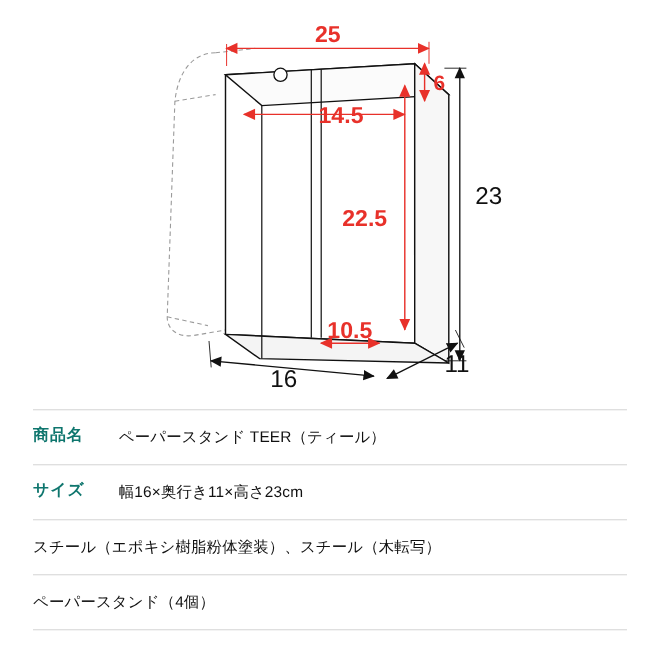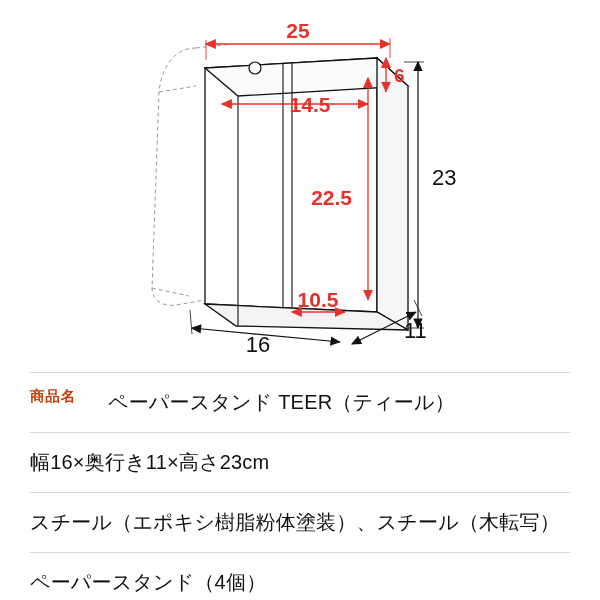"商品名" .spec-label { color: #c2410c -> #0f766e }
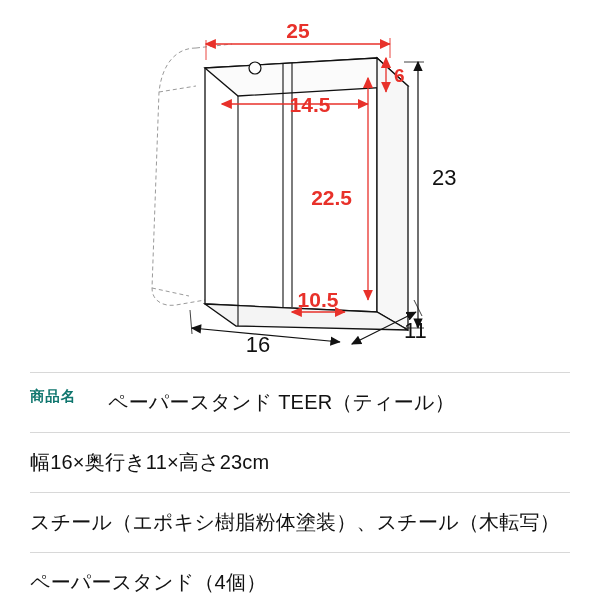"ペーパースタンド TEER（ティール）" .spec-value { font-size: 20px -> 14px }
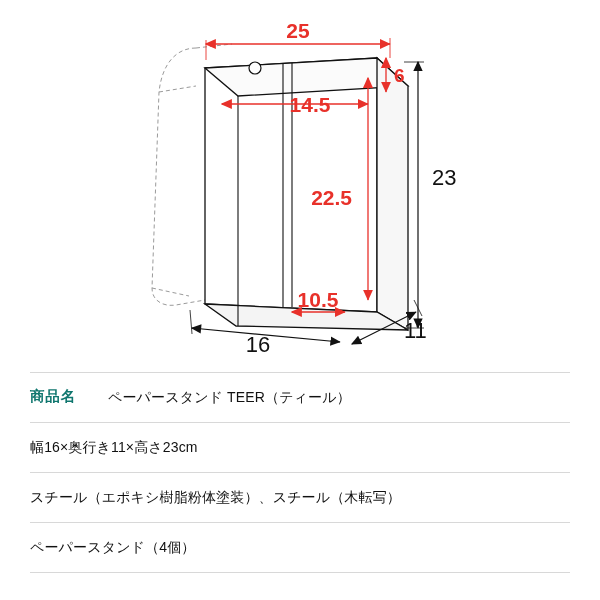"サイズ" div.spec-label { html: none -> <div>サイズ</div> }
